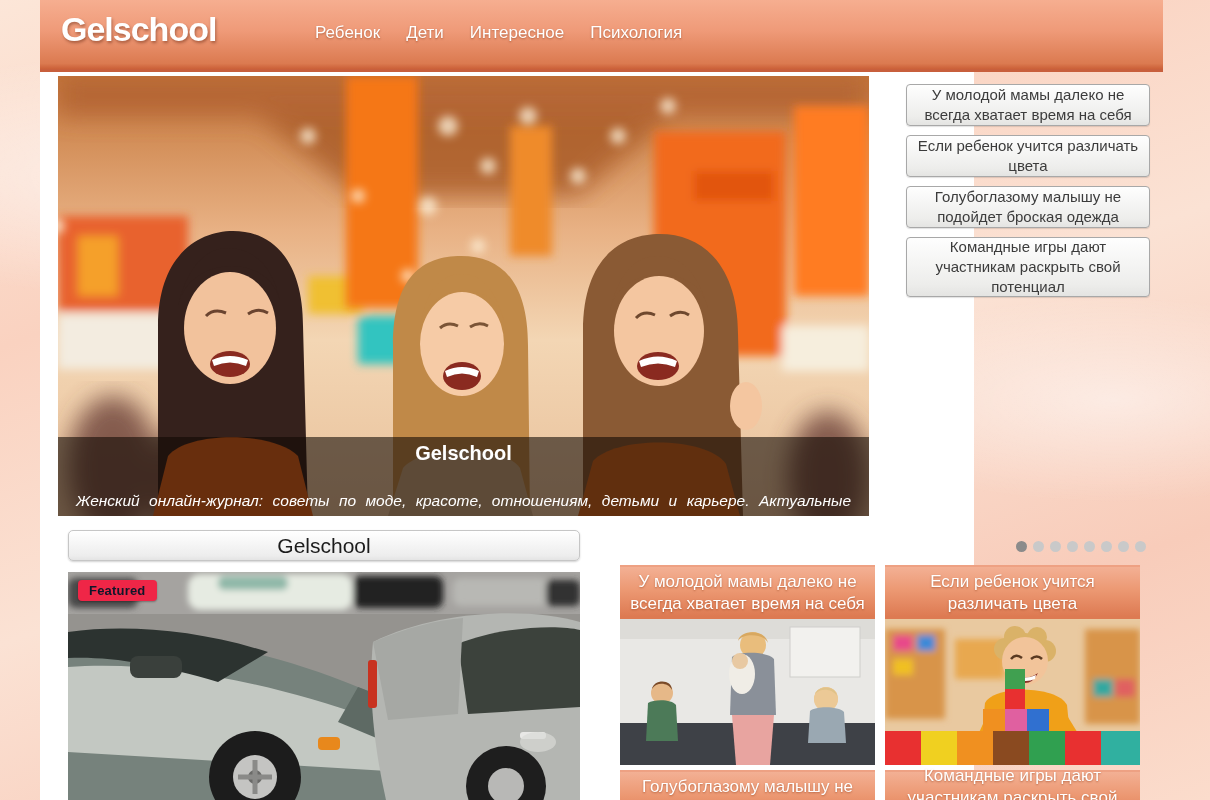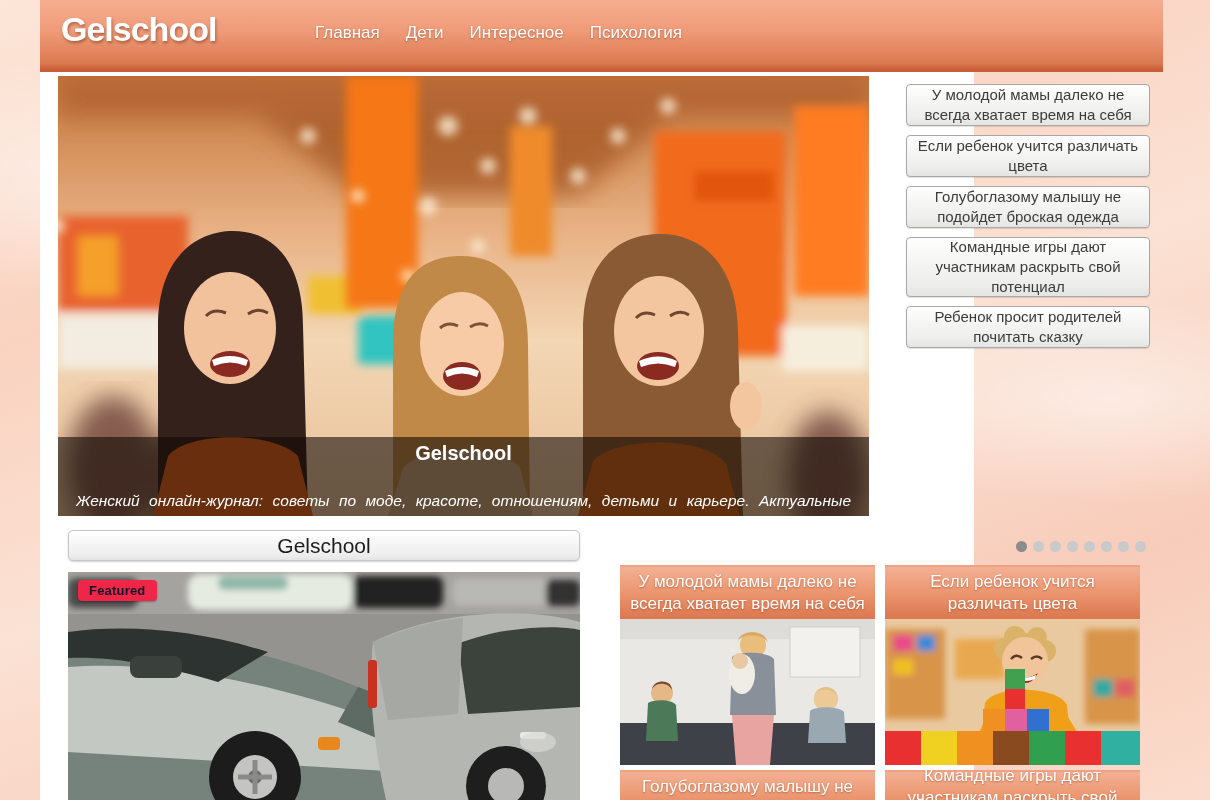"Главная" span.nav-item { text: Главная -> Ребенок }
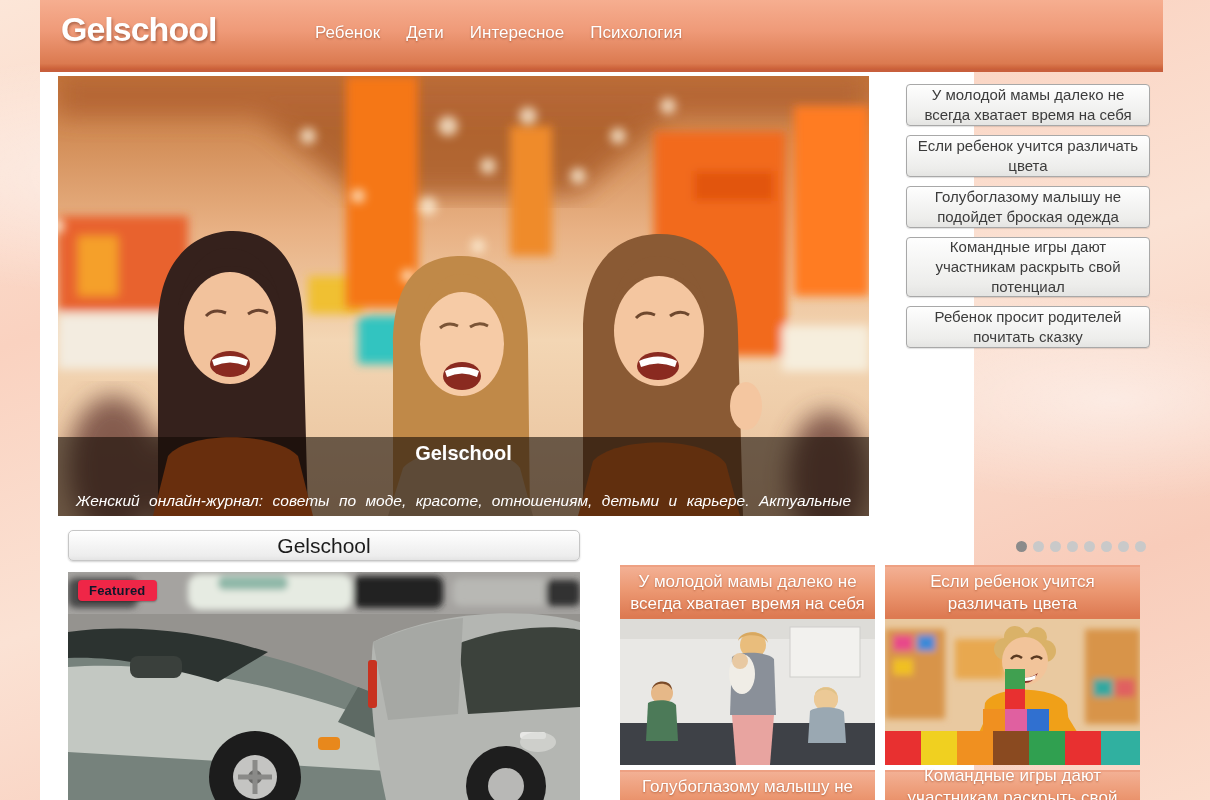"Ребенок просит родителей почитать сказку" div.side-btn { html: <div>Ребенок просит родителей почитать сказку</div> -> none }
